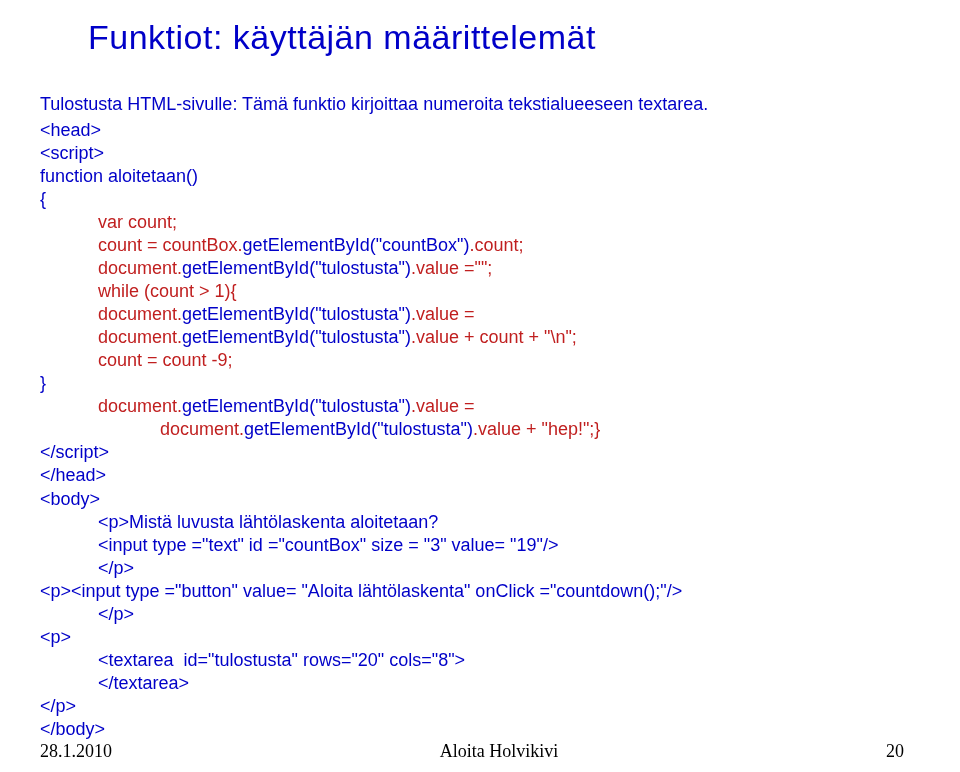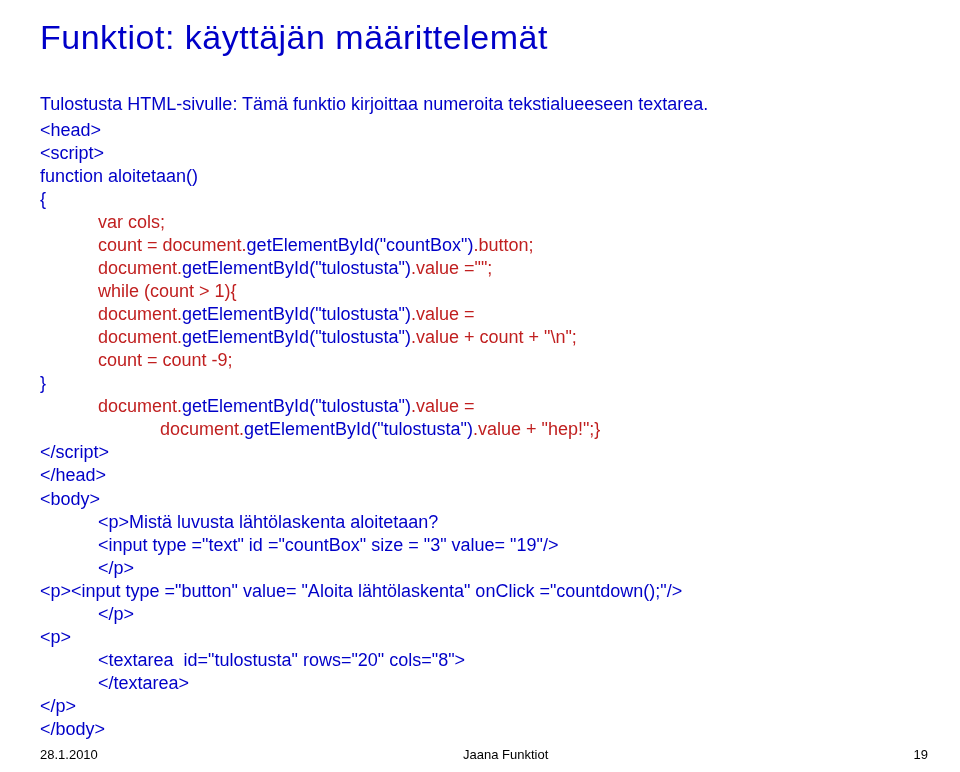"Funktiot: käyttäjän määrittelemät" .title { margin-left: none -> 48px }
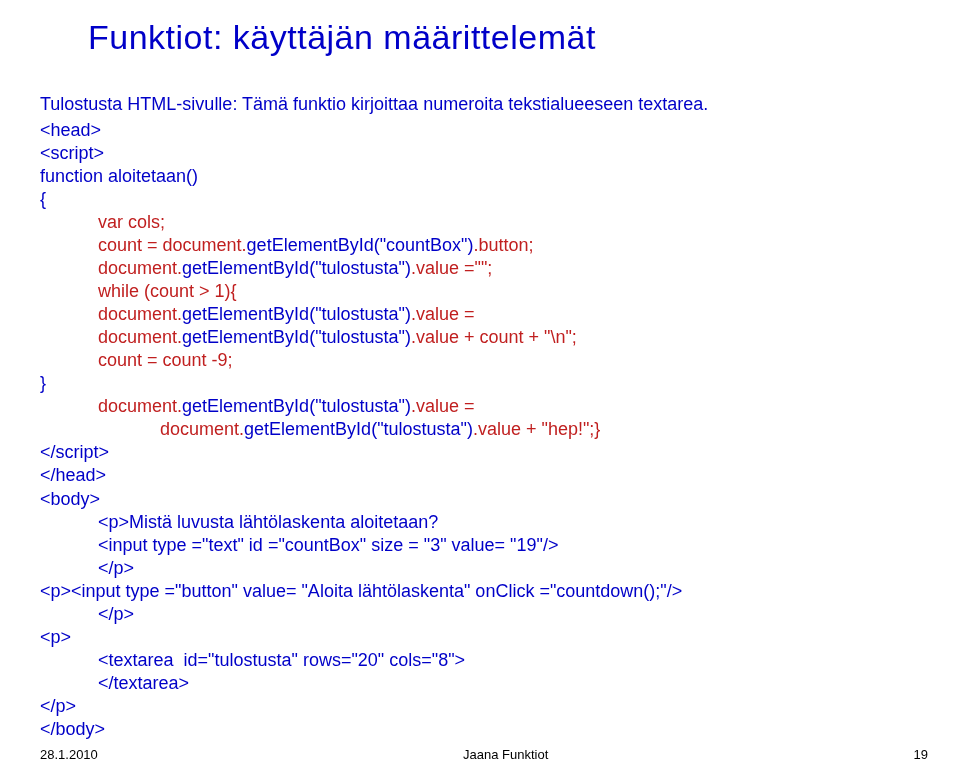"var cols;" span.red { text: cols -> count }
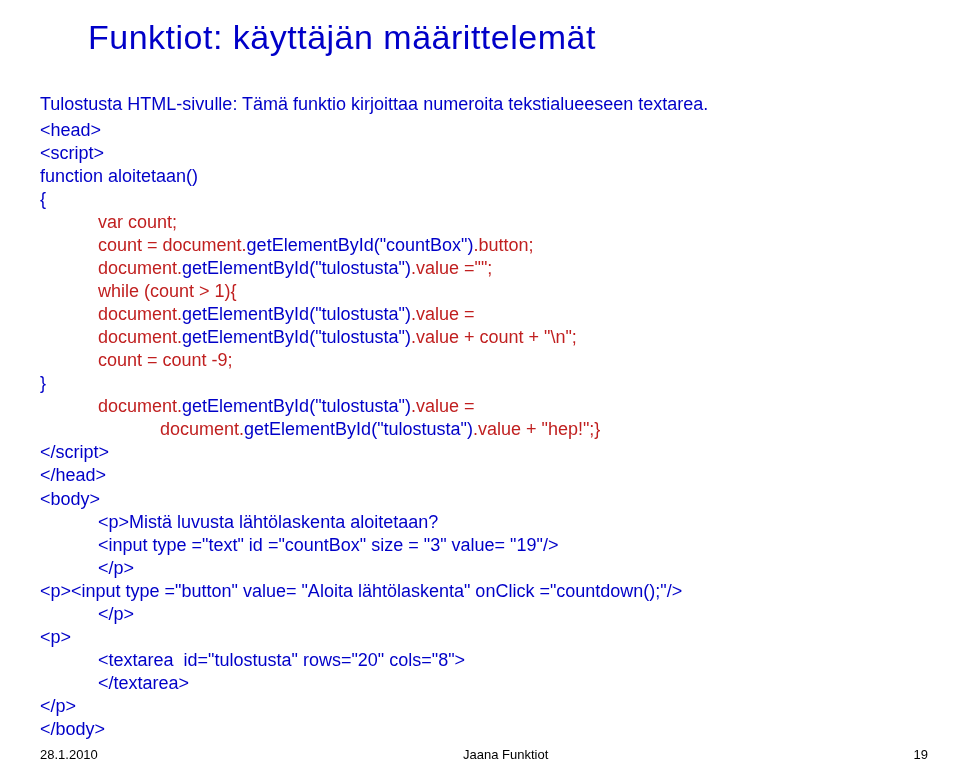"count = document." span.red { text: document -> countBox }
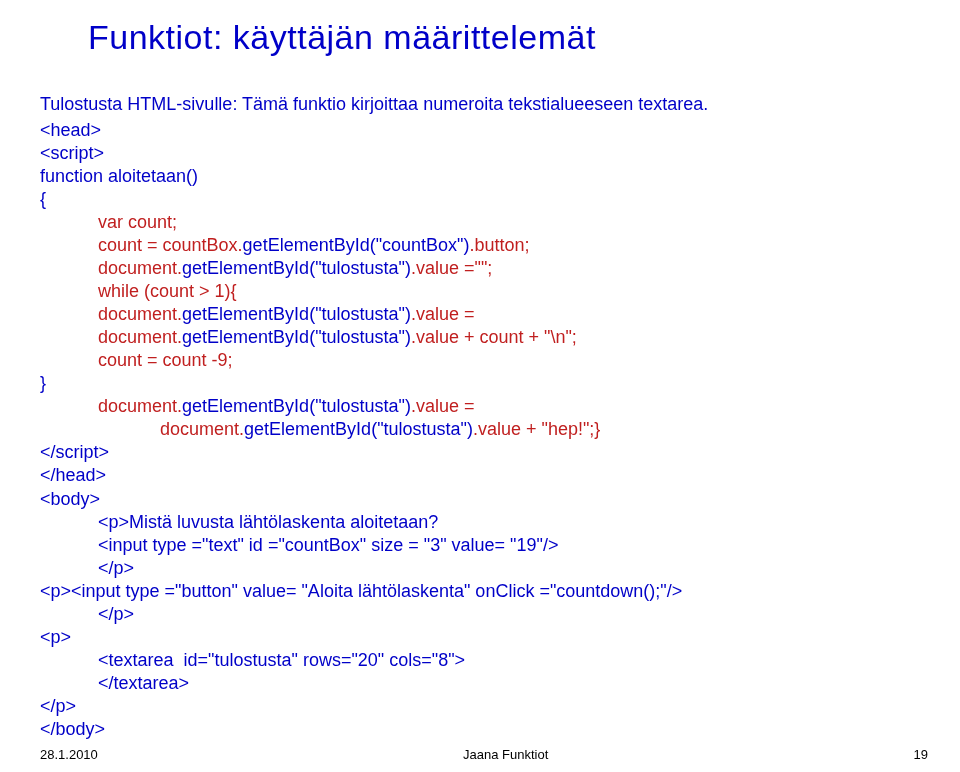".button;" span.red { text: .button -> .count }
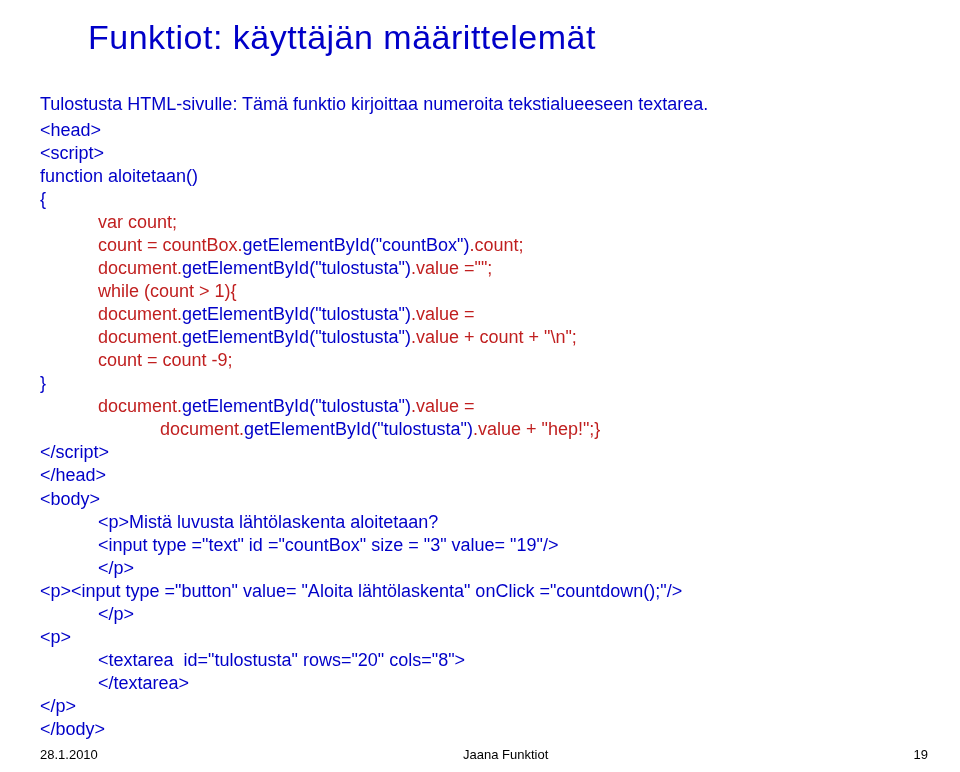"28.1.2010" .footer { font-family: none -> Liberation Serif, serif; font-size: 13px -> 18px; right: 32px -> 56px }
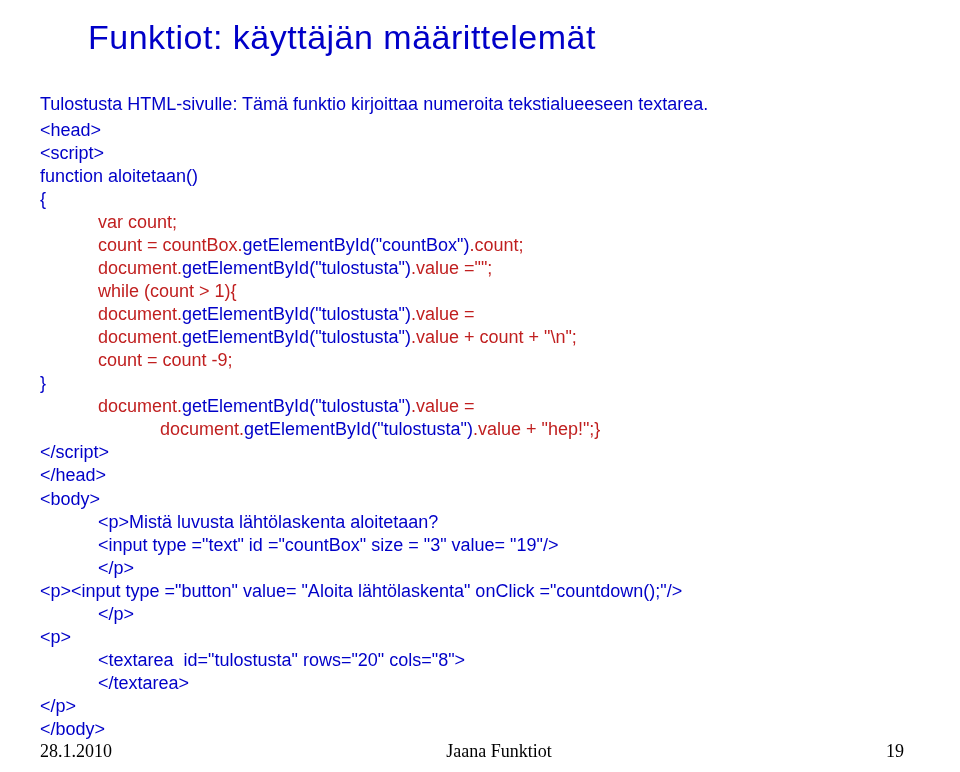"Jaana Funktiot" span.footer-center { text: Jaana Funktiot -> Aloita Holvikivi }
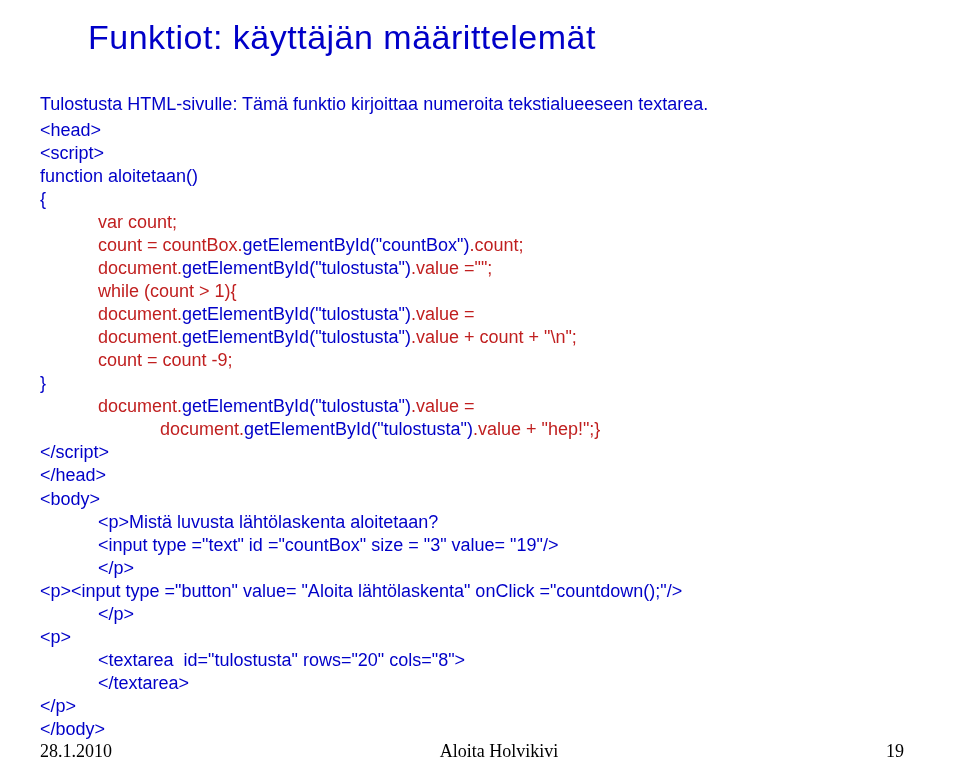"19" span { text: 19 -> 20 }
